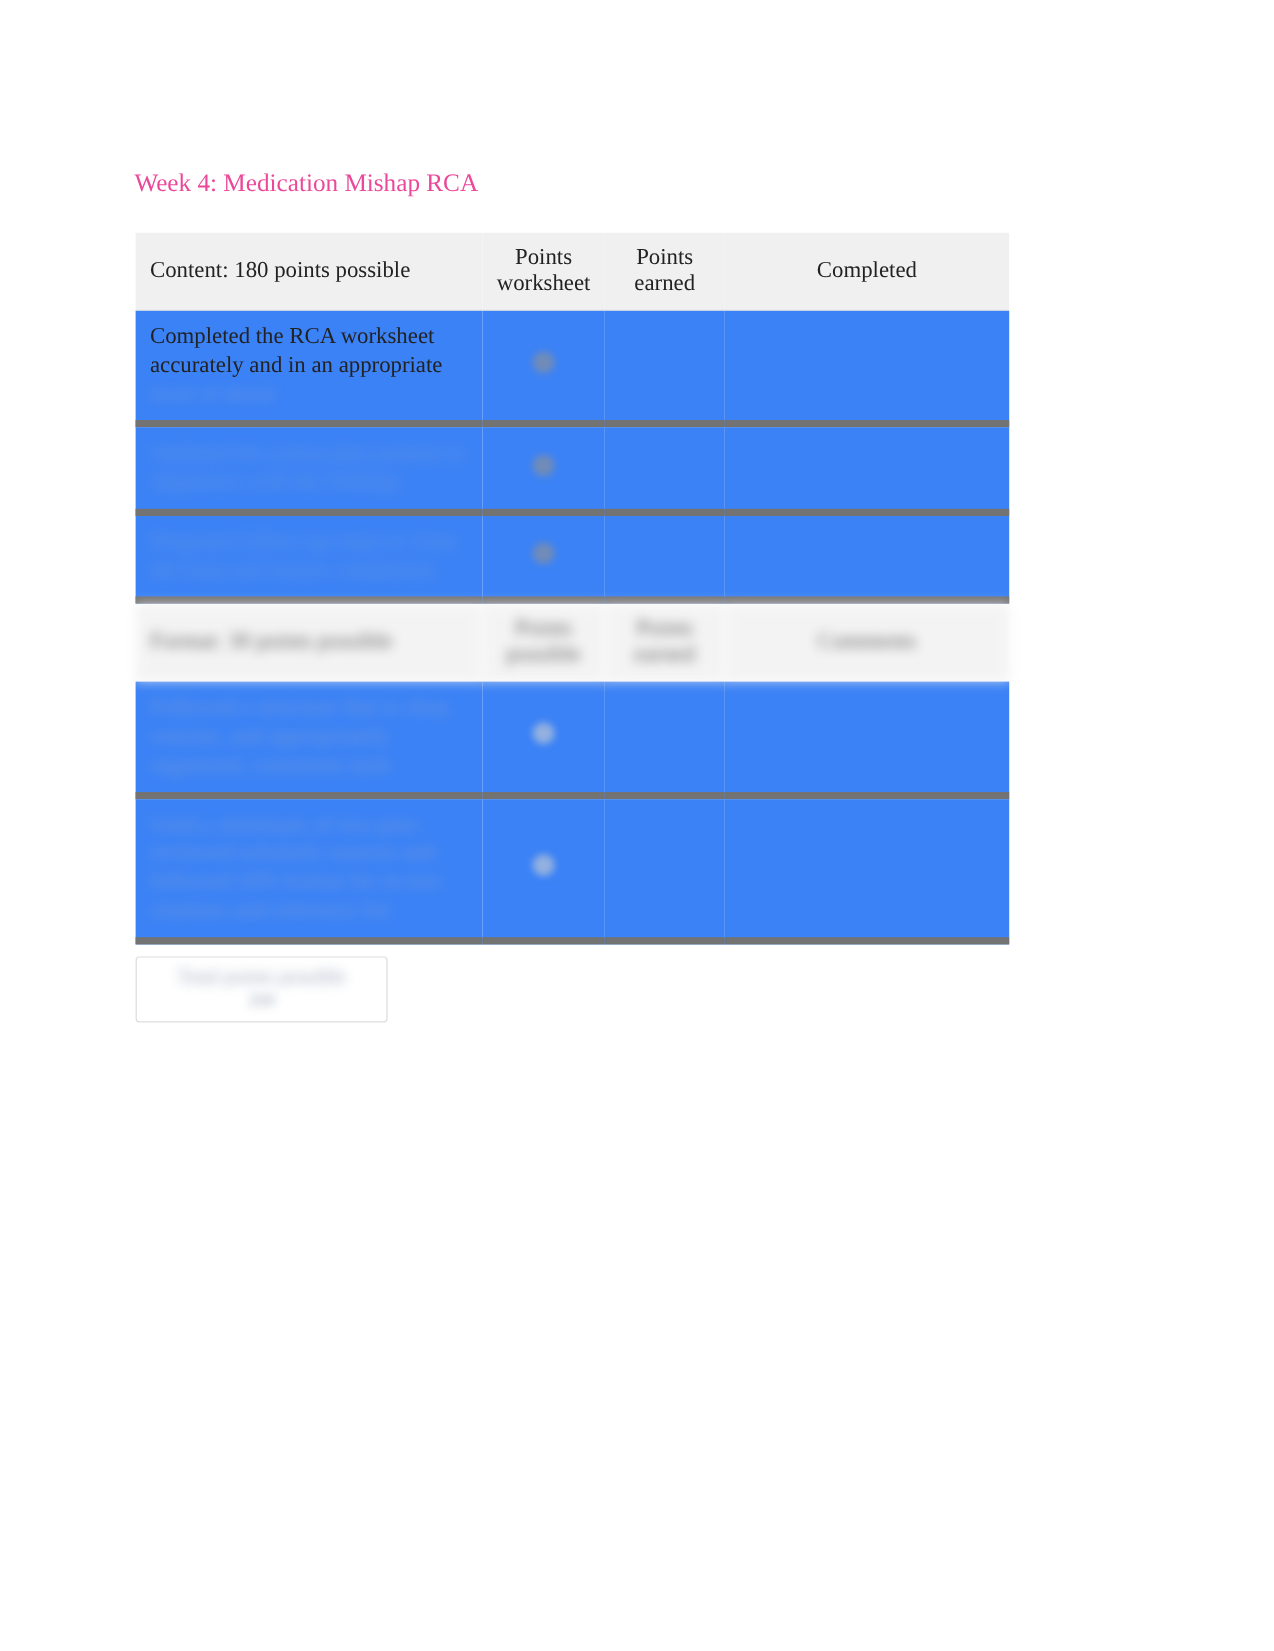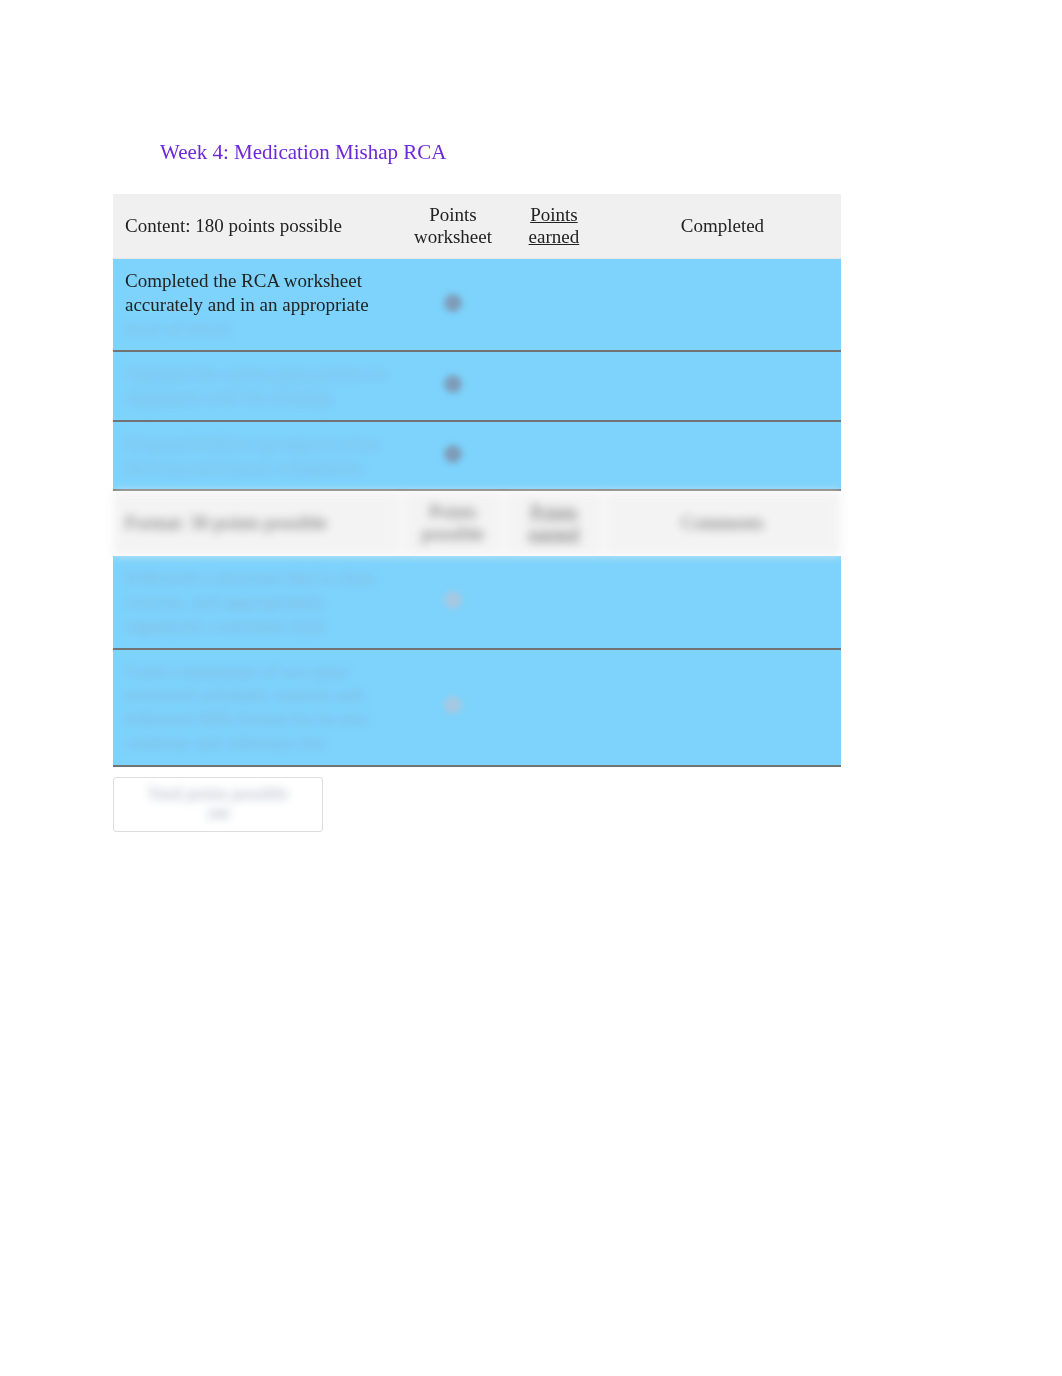"Week 4: Medication Mishap RCA" .title { color: #6d28d9 -> #ec4899; margin-left: 48px -> none }
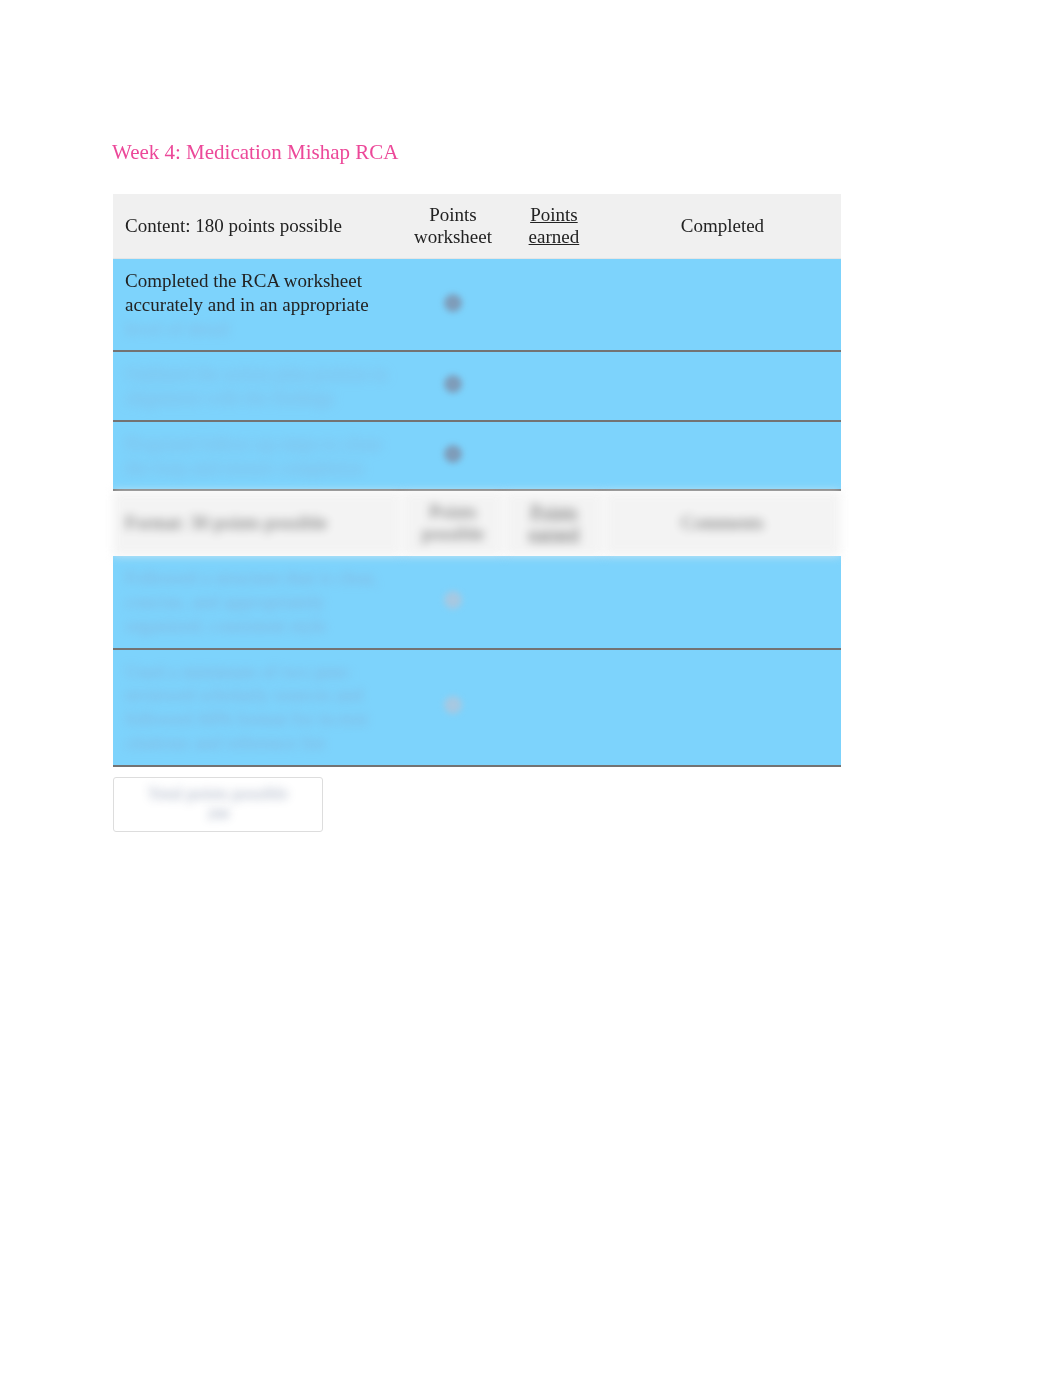"Points earned" tr.header-row th.col-pe { text-decoration: underline -> none }
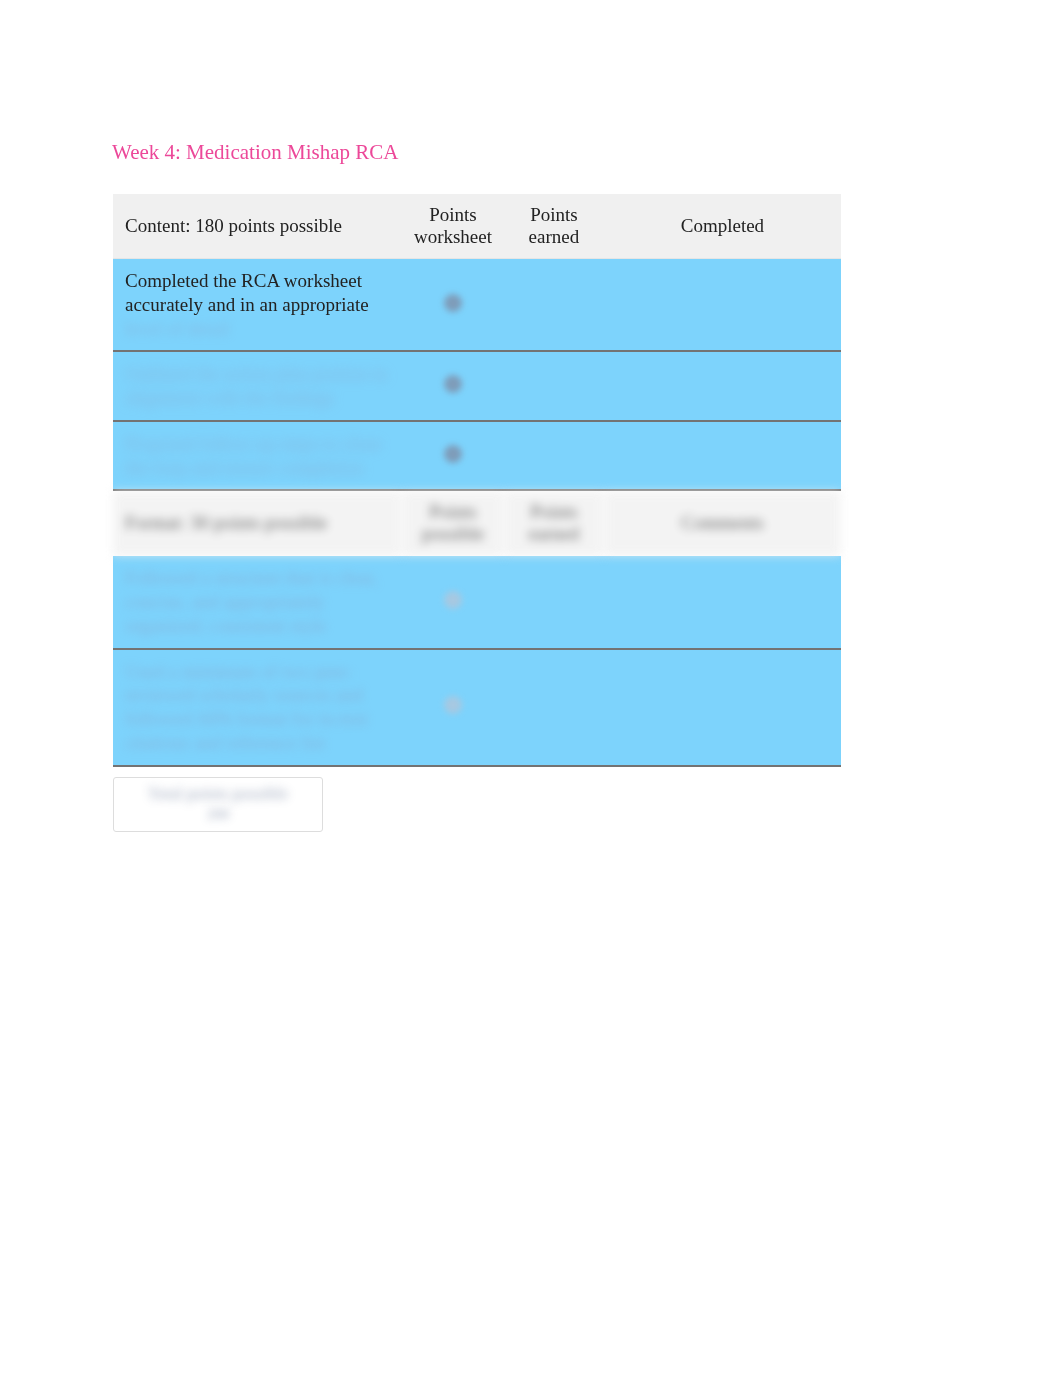"Completed the RCA worksheet" tr.body-row td { background: #7dd3fc -> #3b82f6; border-bottom: 2px solid #737373 -> 6px solid #737373 }
